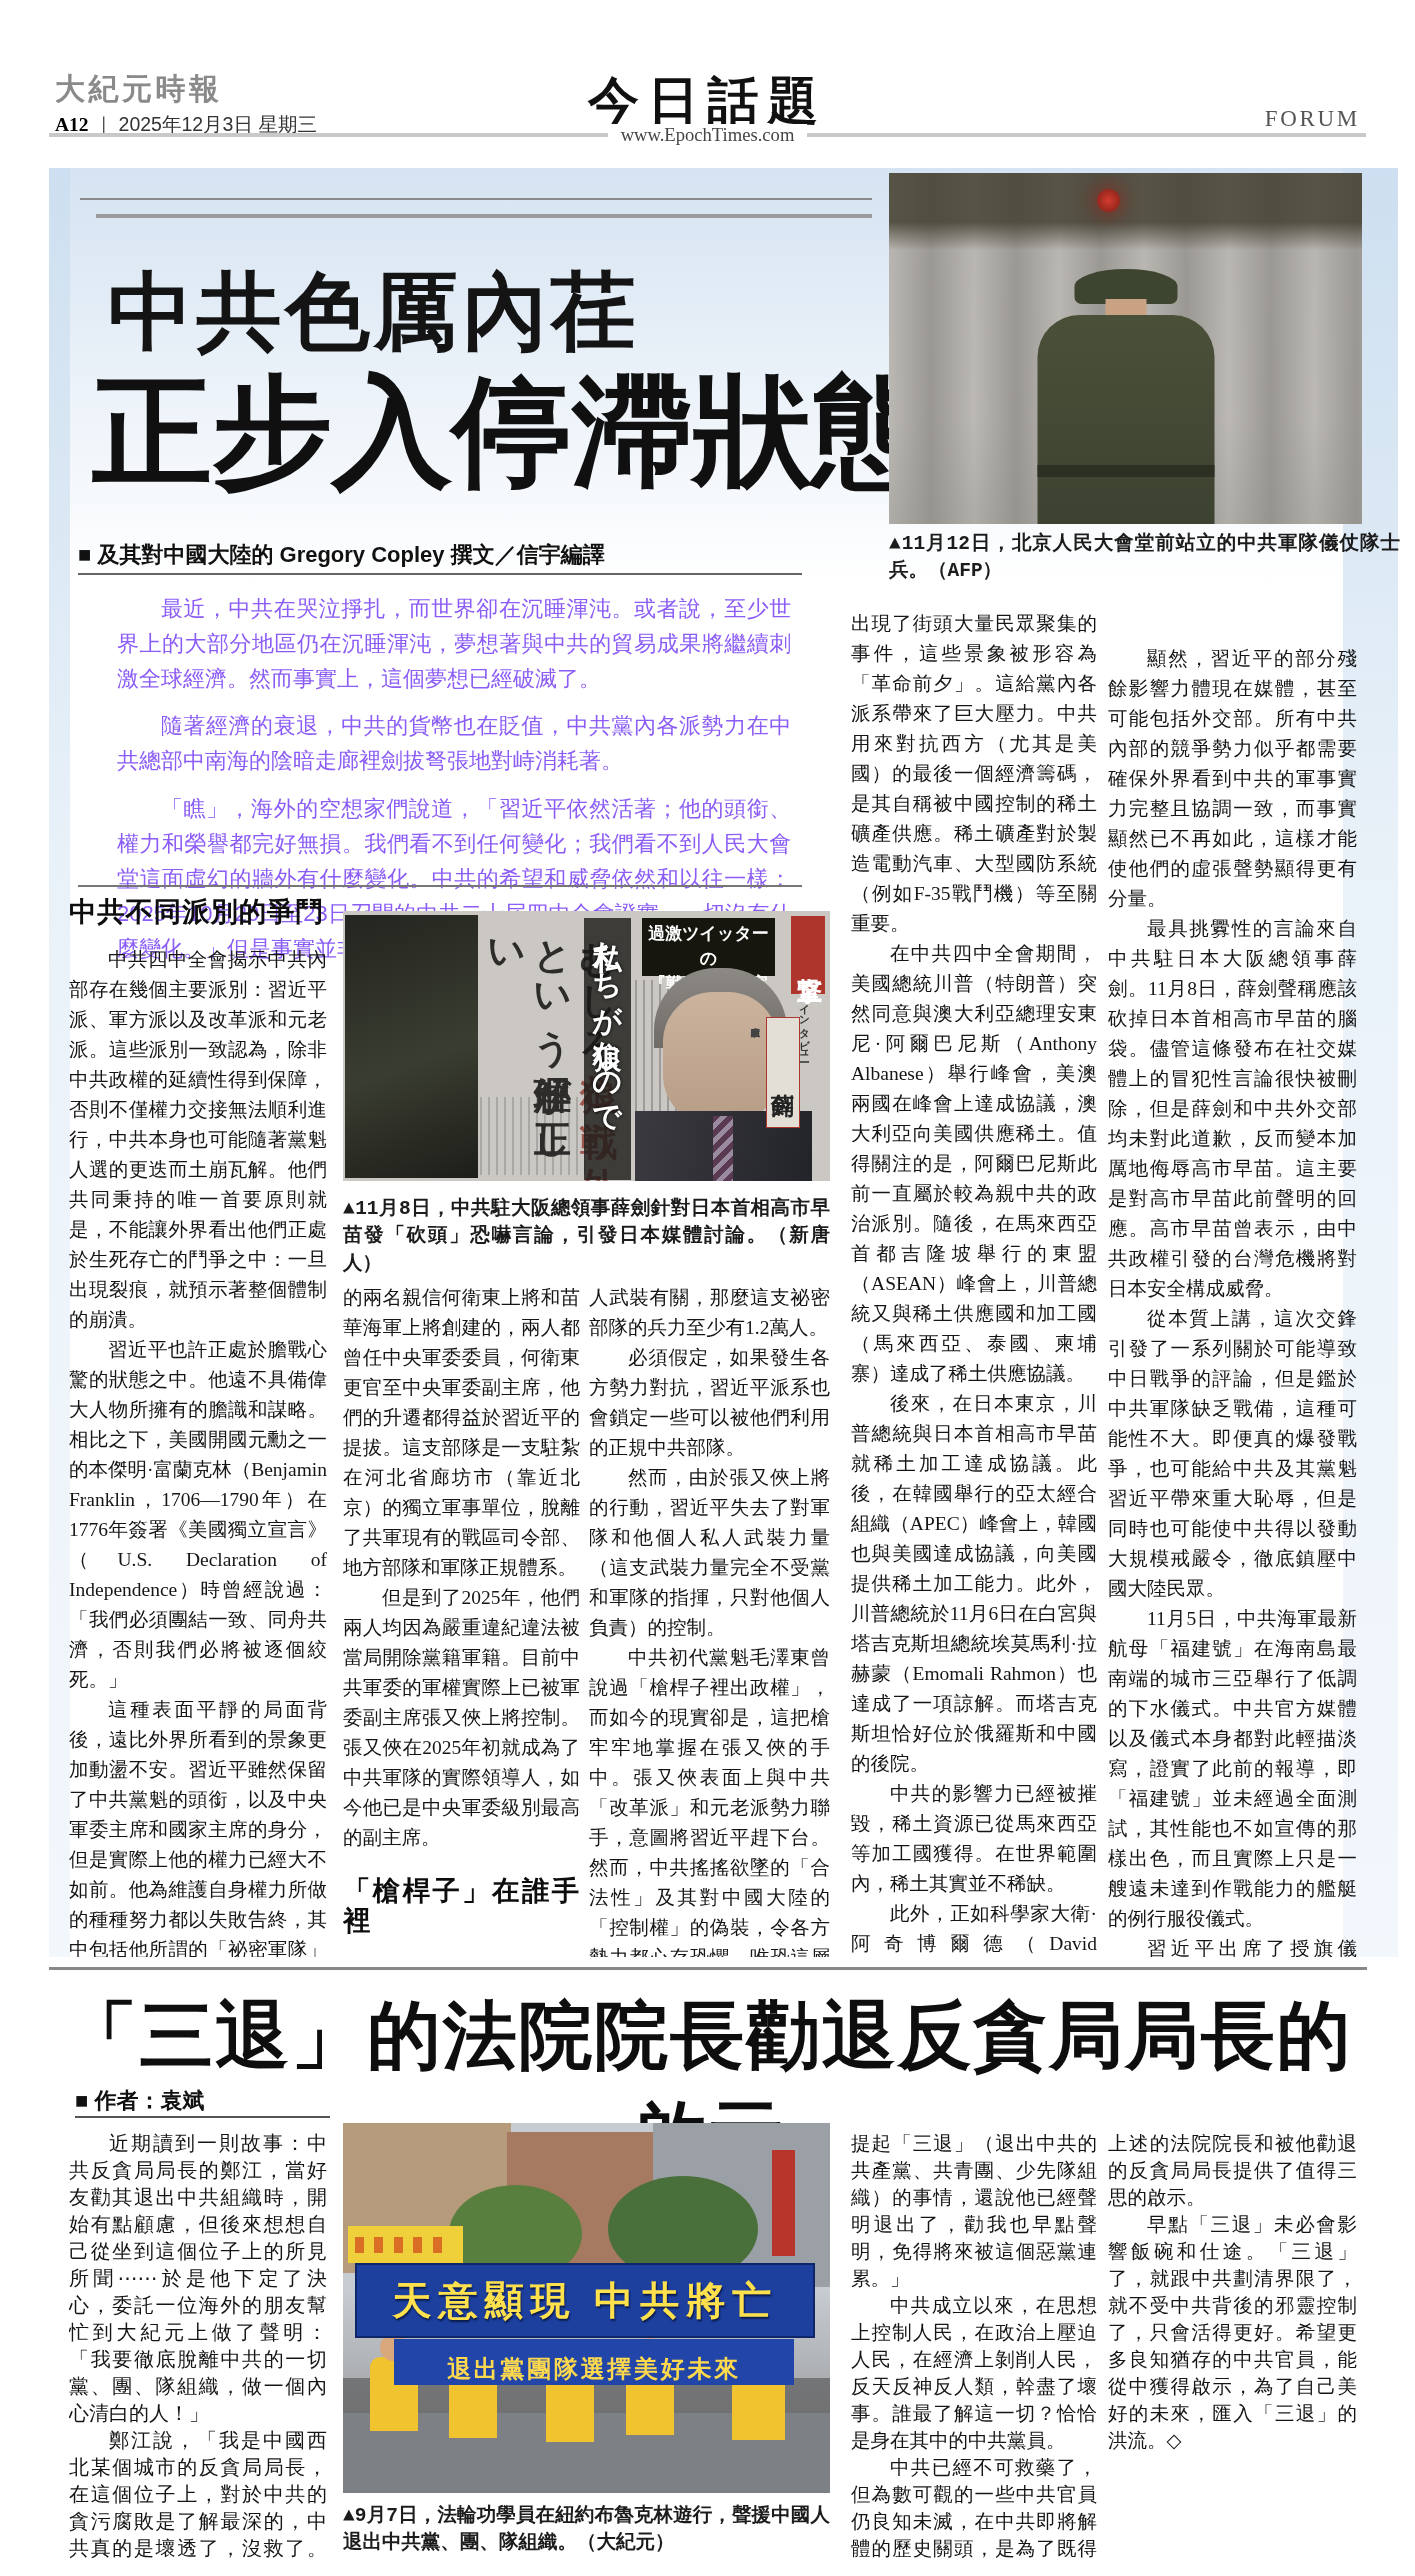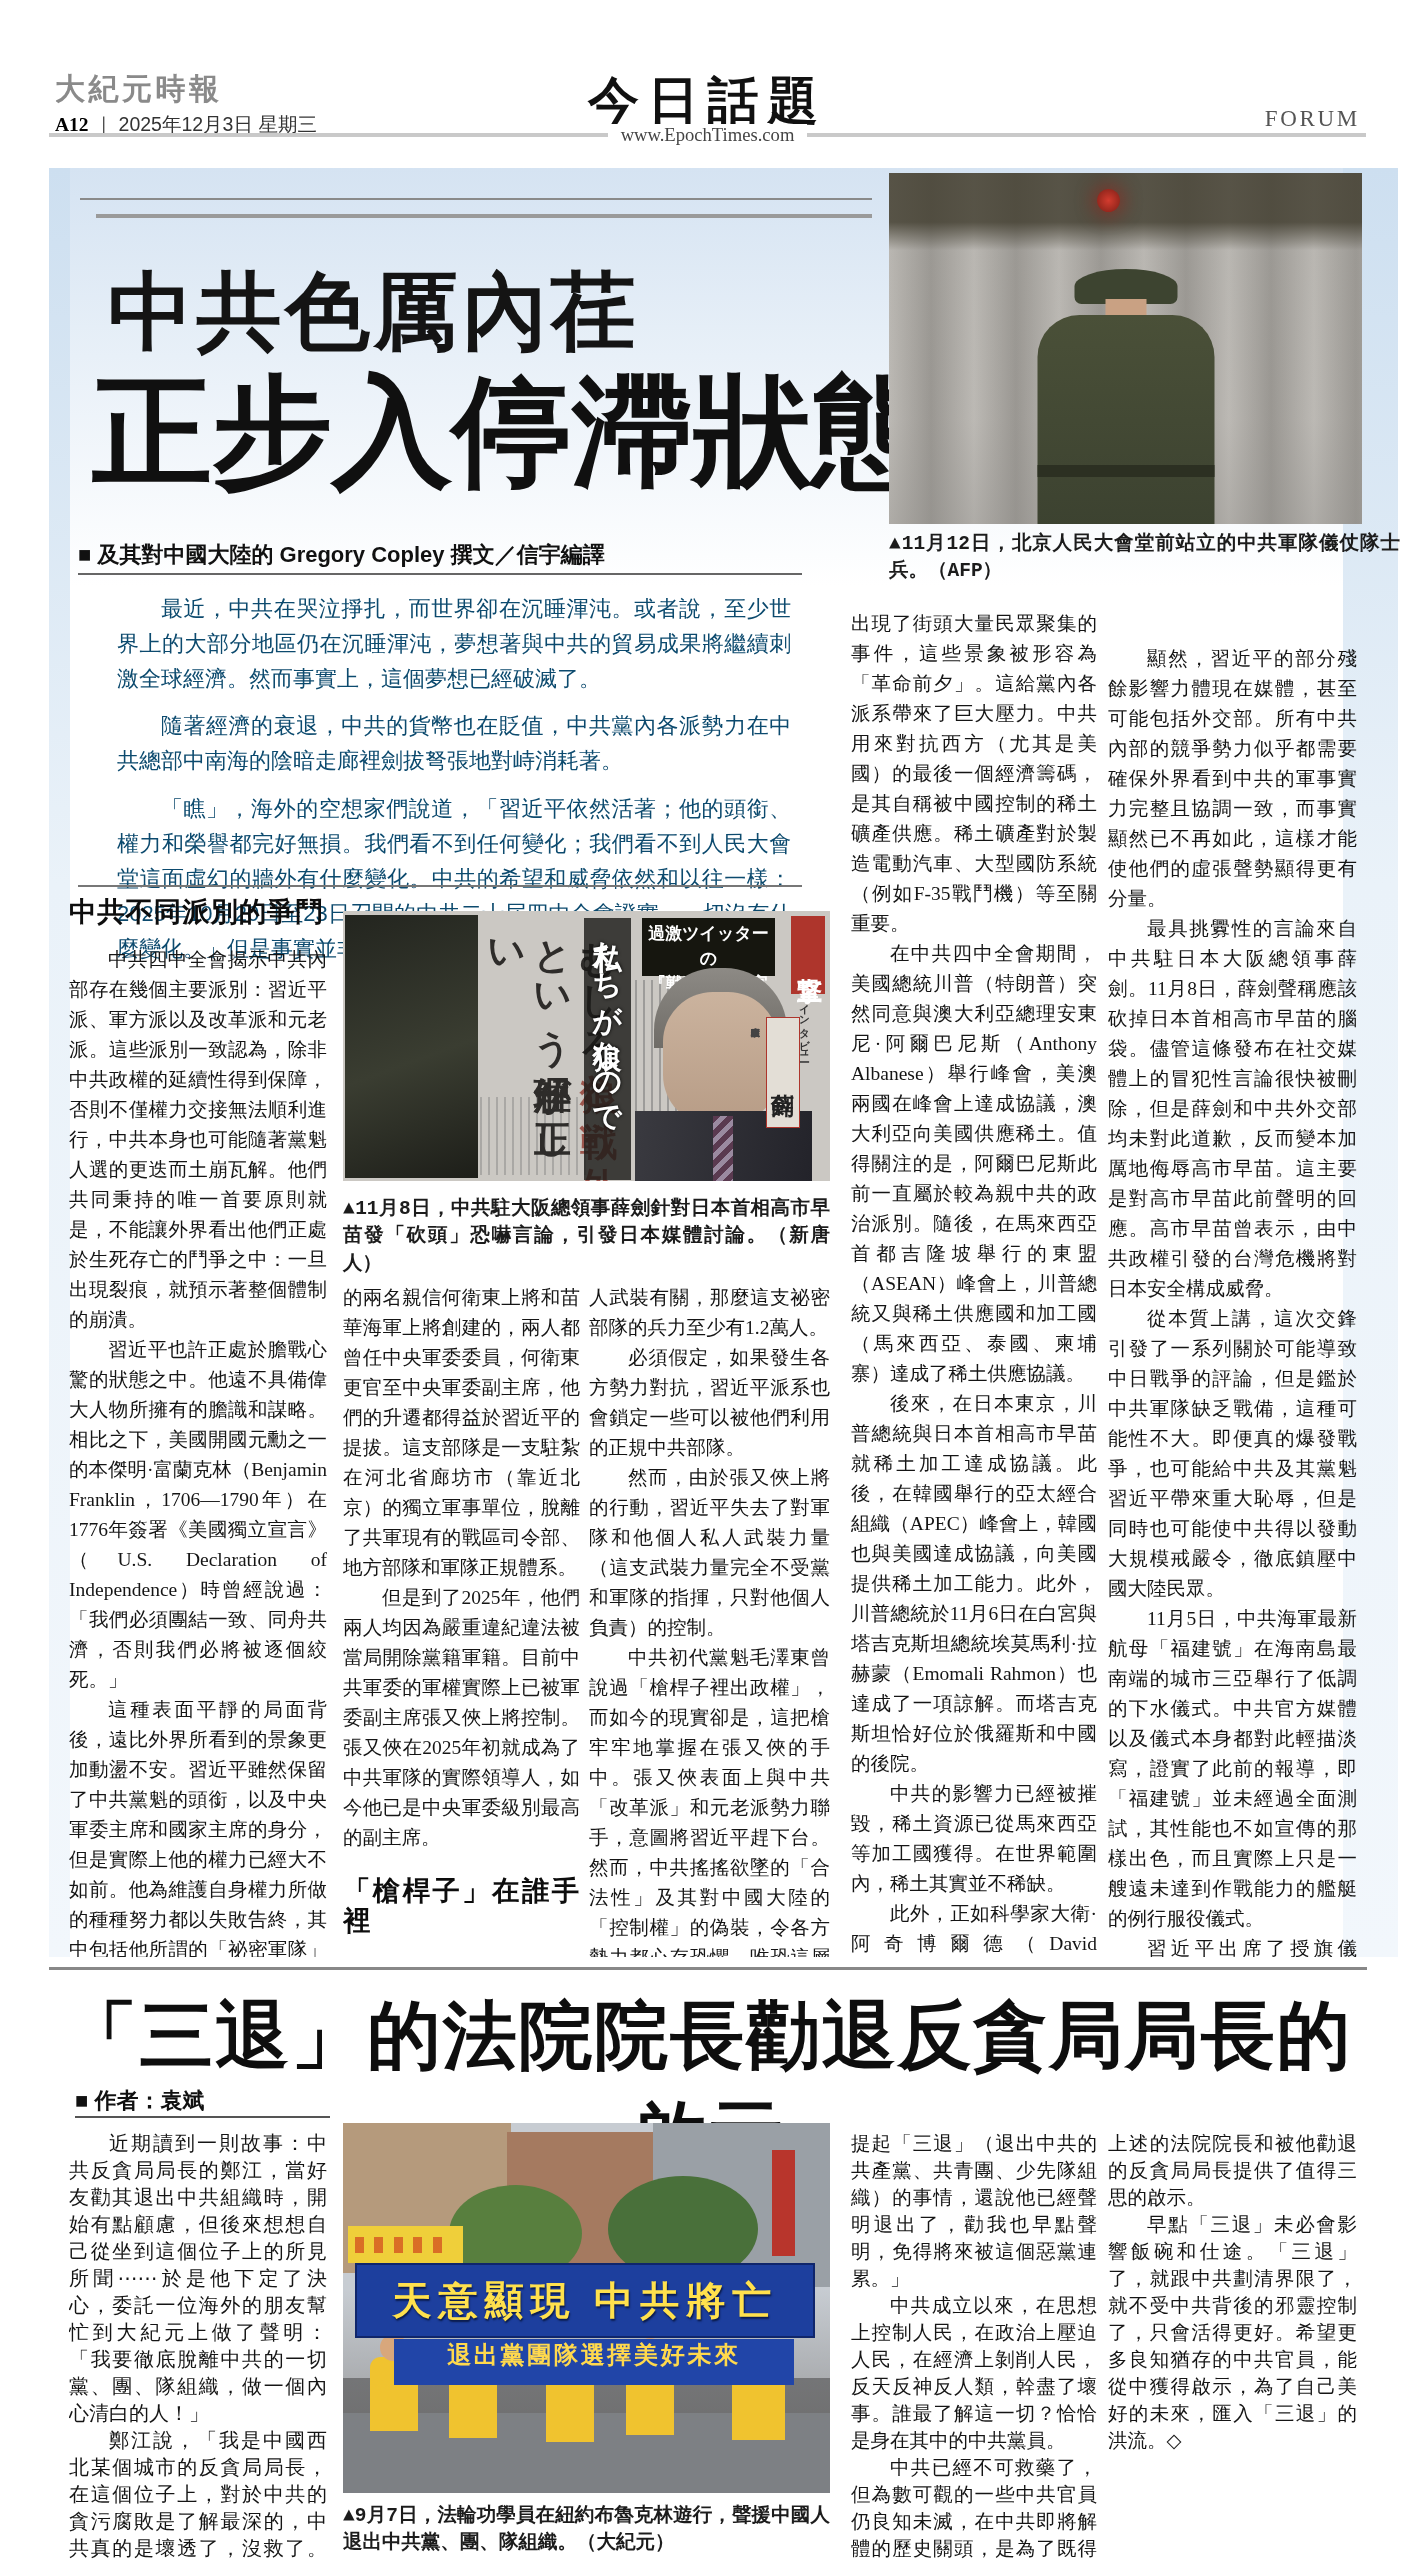"最近，中共在哭泣掙扎，而世界卻在沉睡渾沌。或者說，至少世界上的大部分地區仍在沉睡" .intro { color: #0c4a6e -> #8b5cf6 }
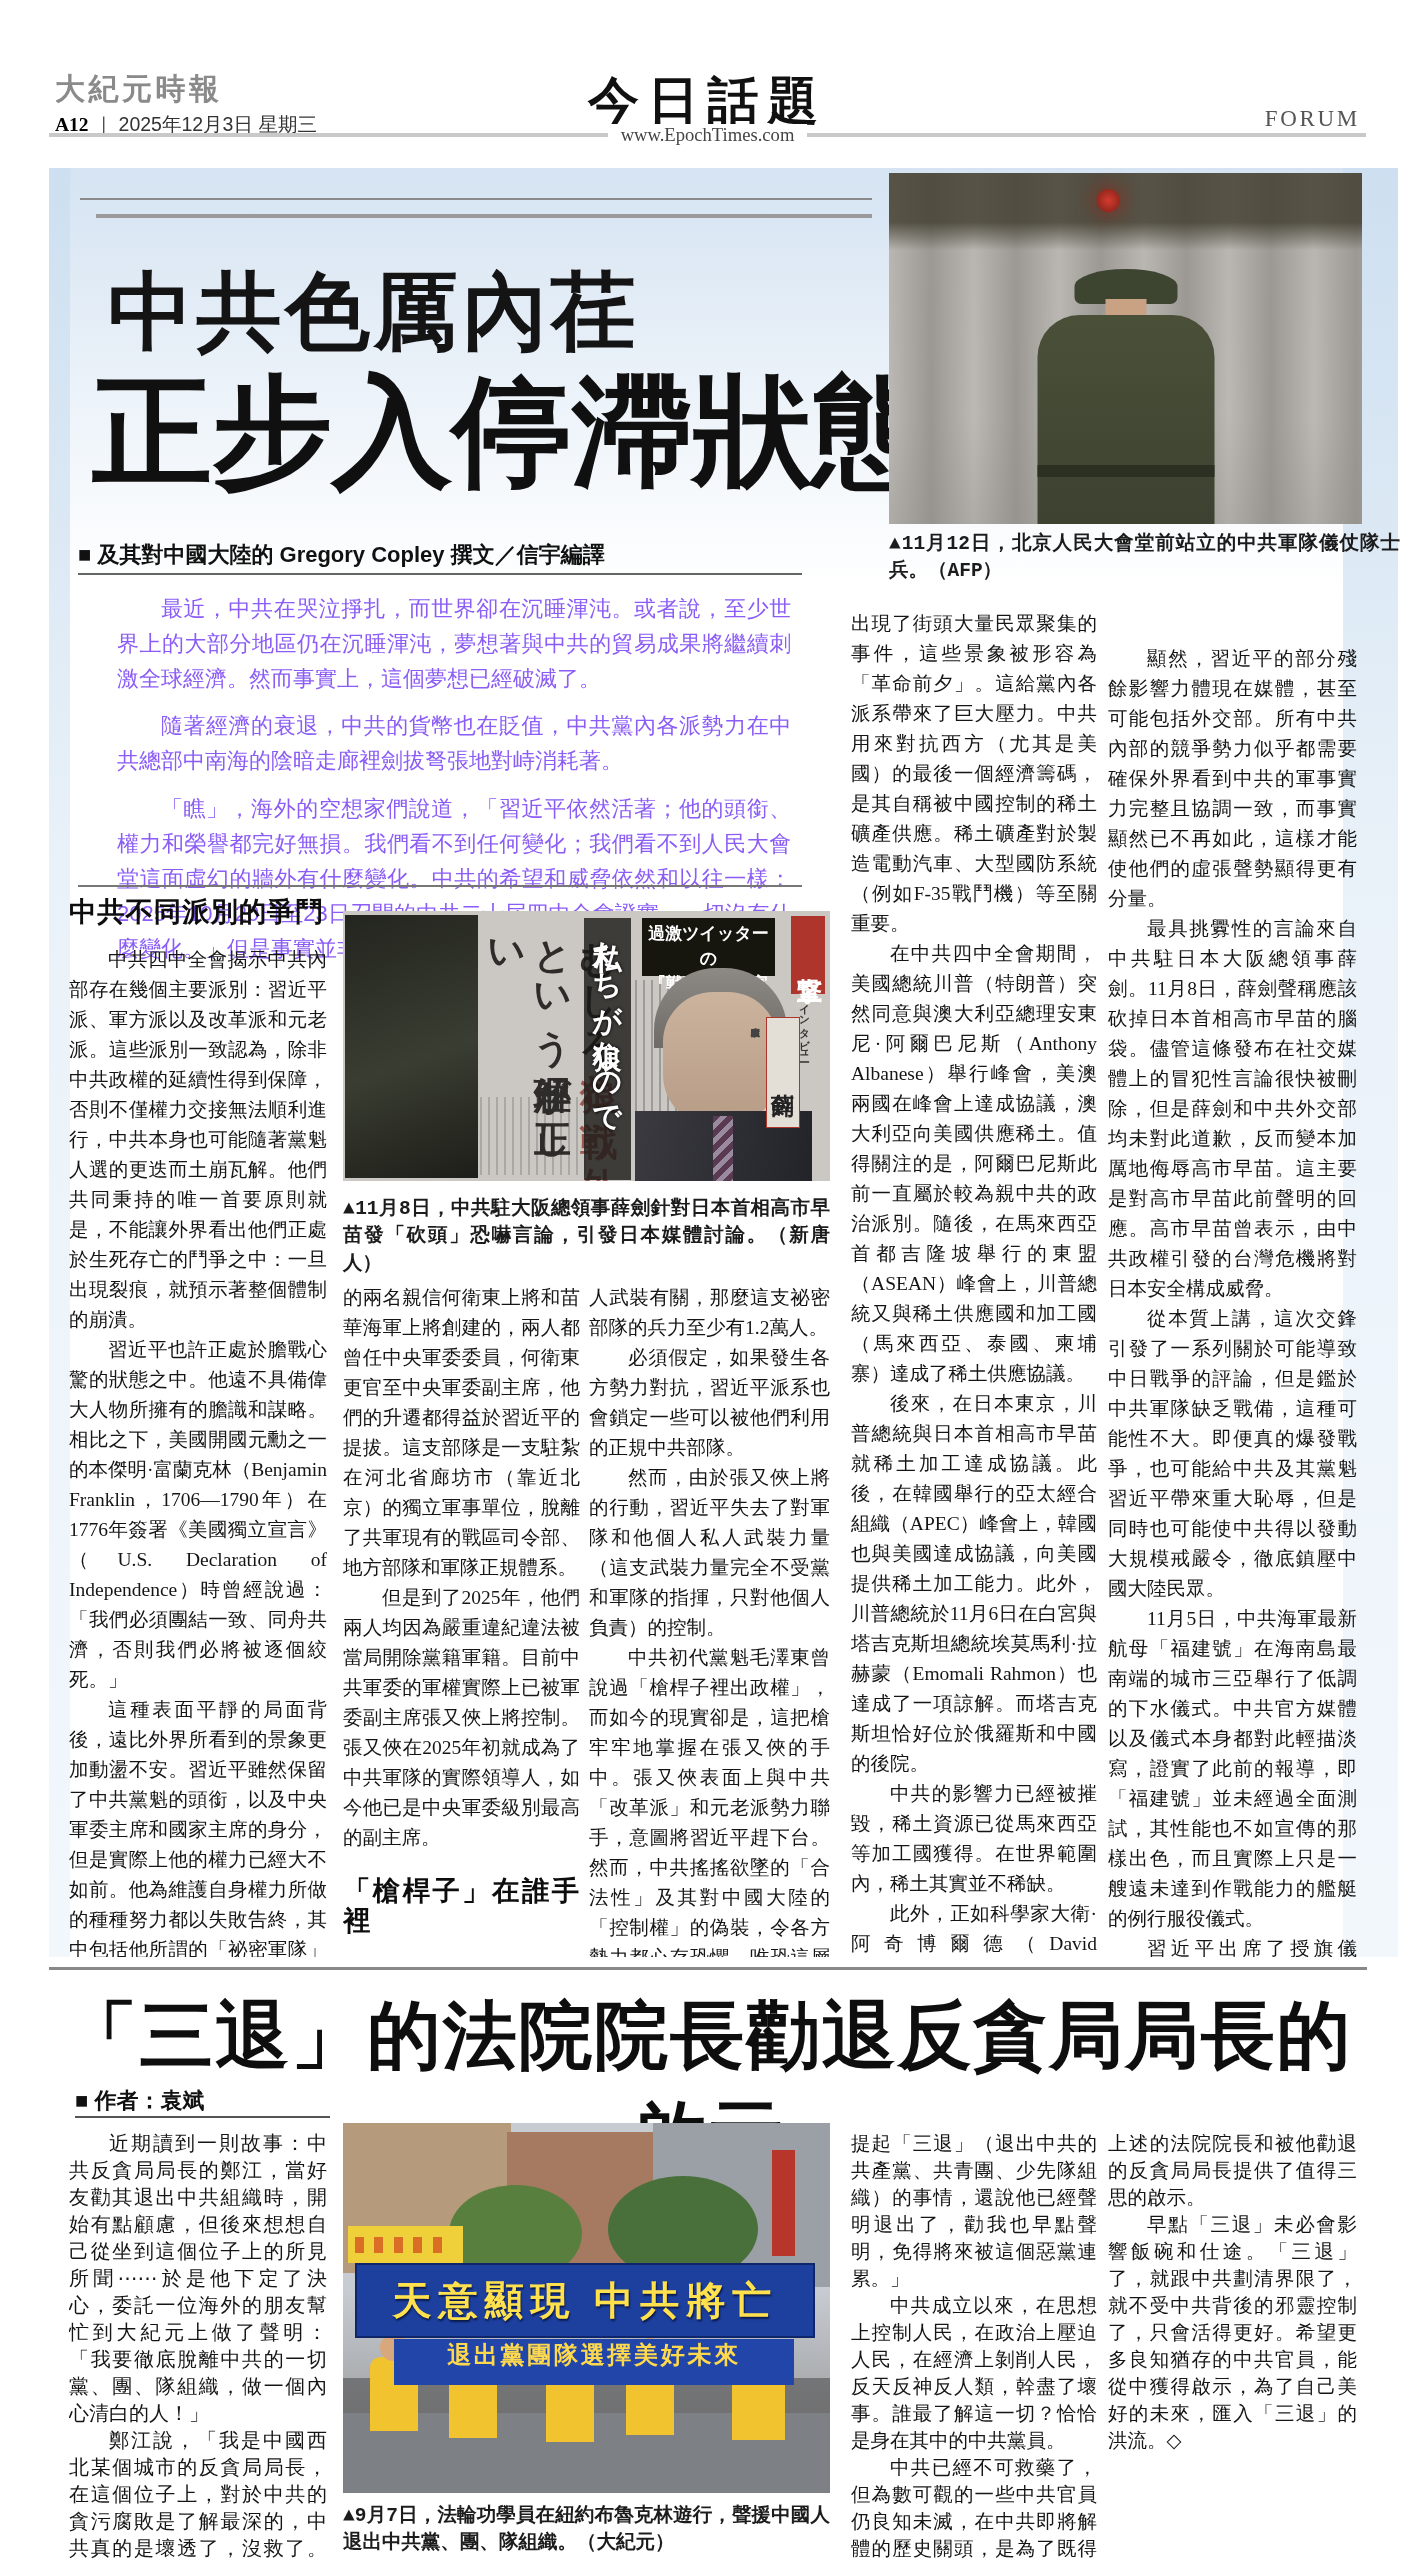"退出黨團隊選擇美好未來" .p3-banner2 { align-items: flex-start -> flex-end }
